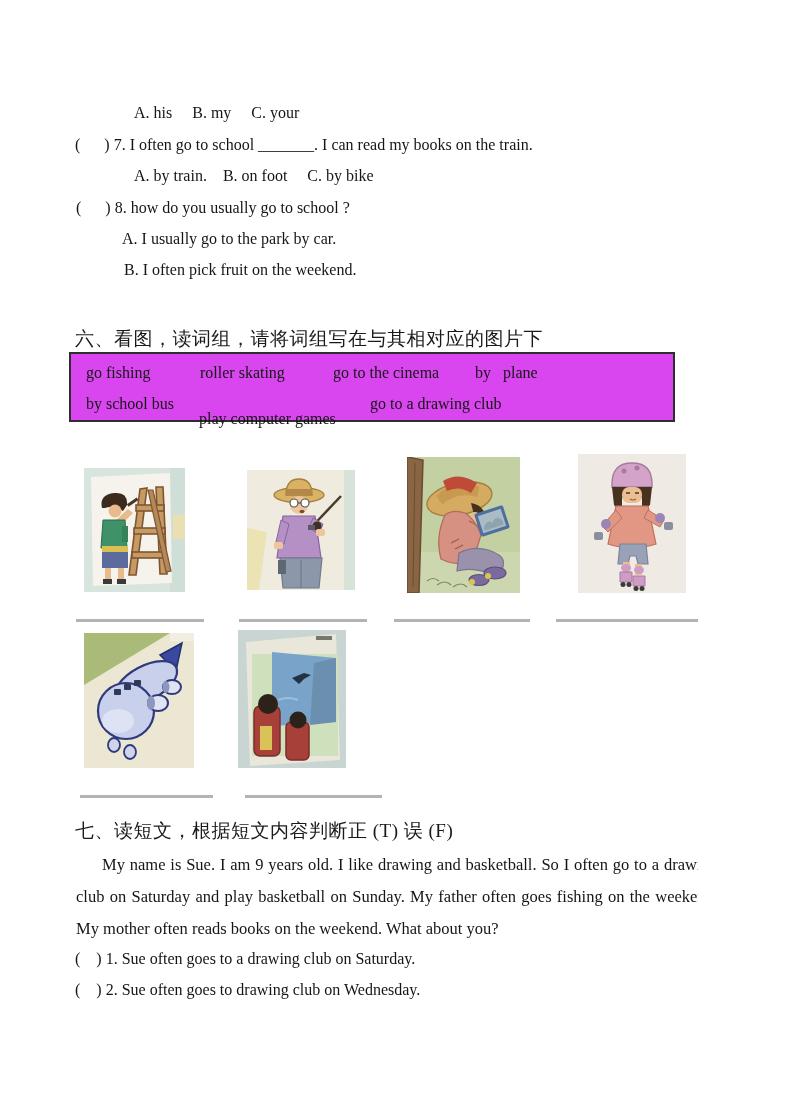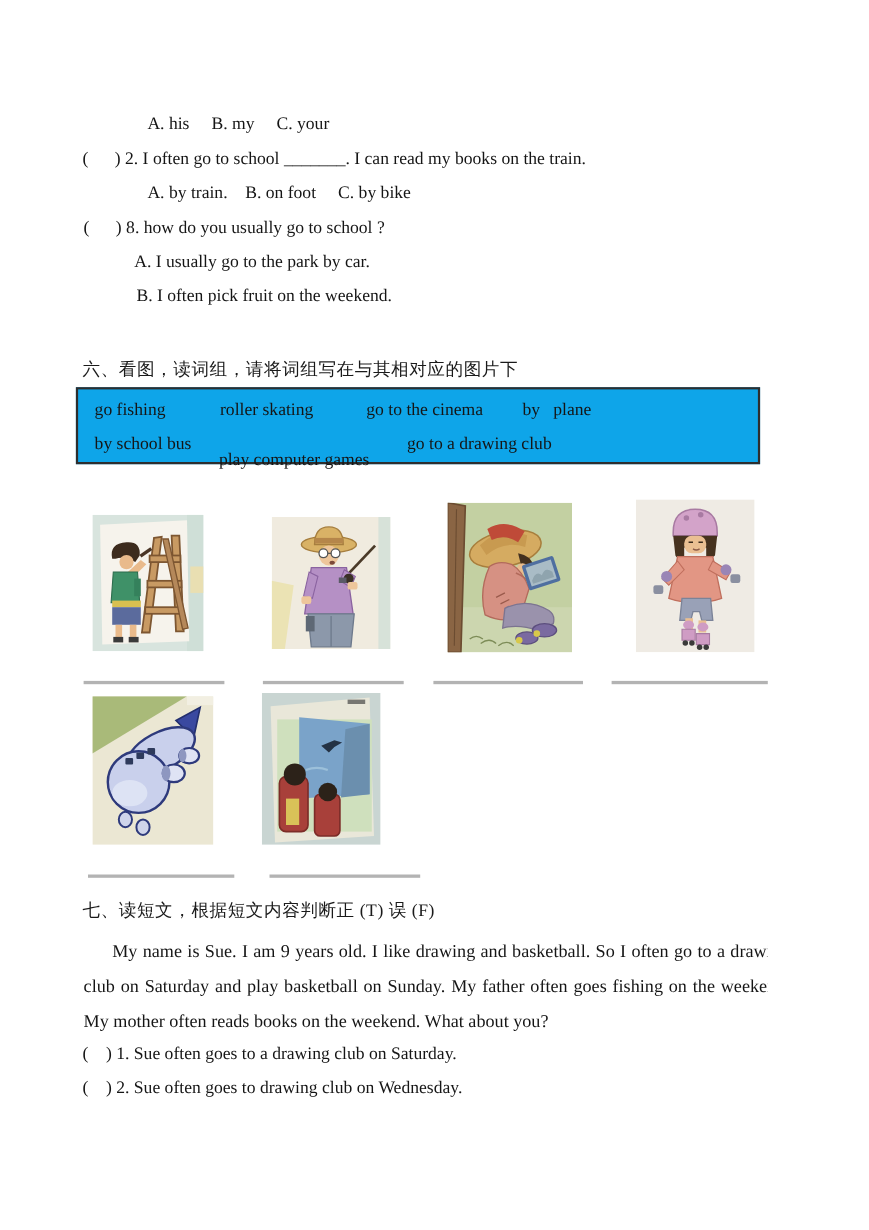"( ) 2. I often" div.line { text: 2 -> 7 }
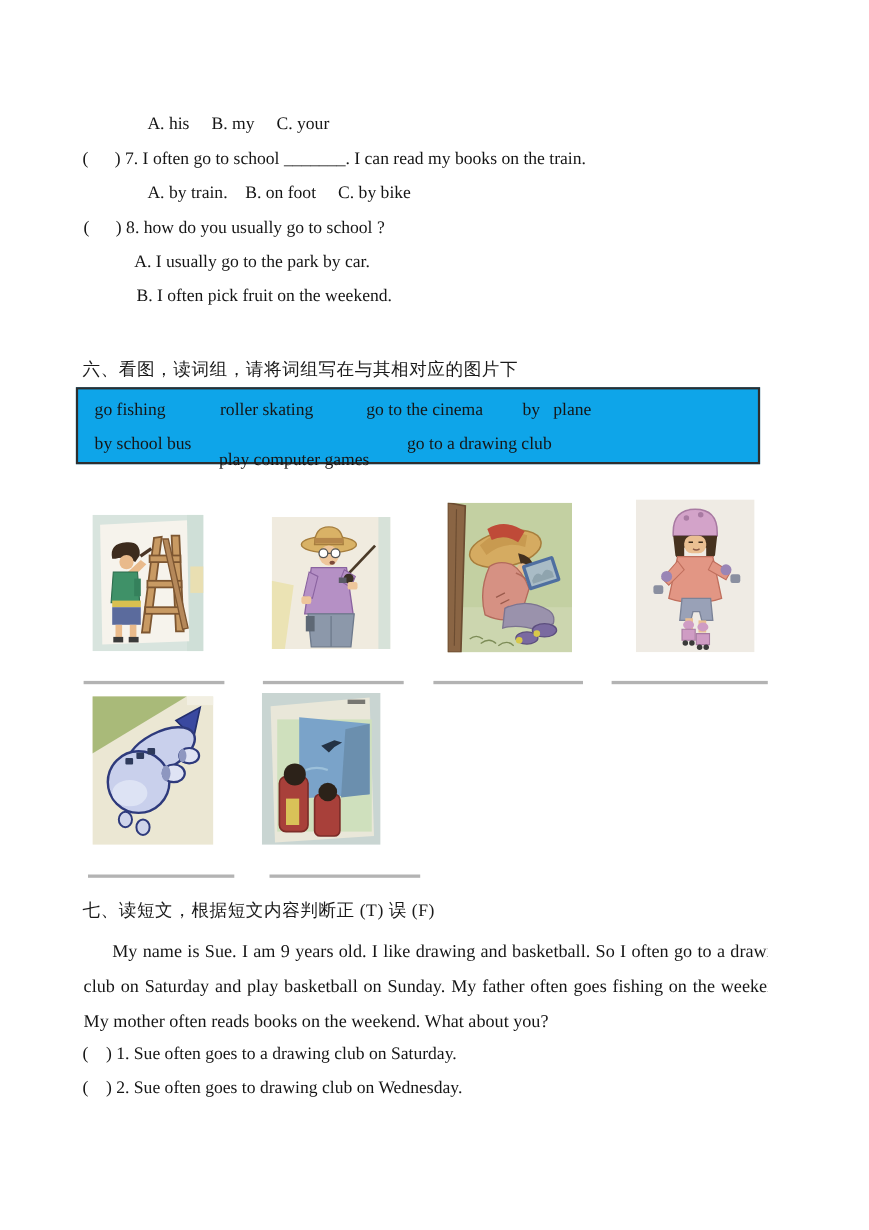"六、看图，读词组，请将词组写在与其相对应的图片下" .cn-heading { font-size: 16px -> 19px }
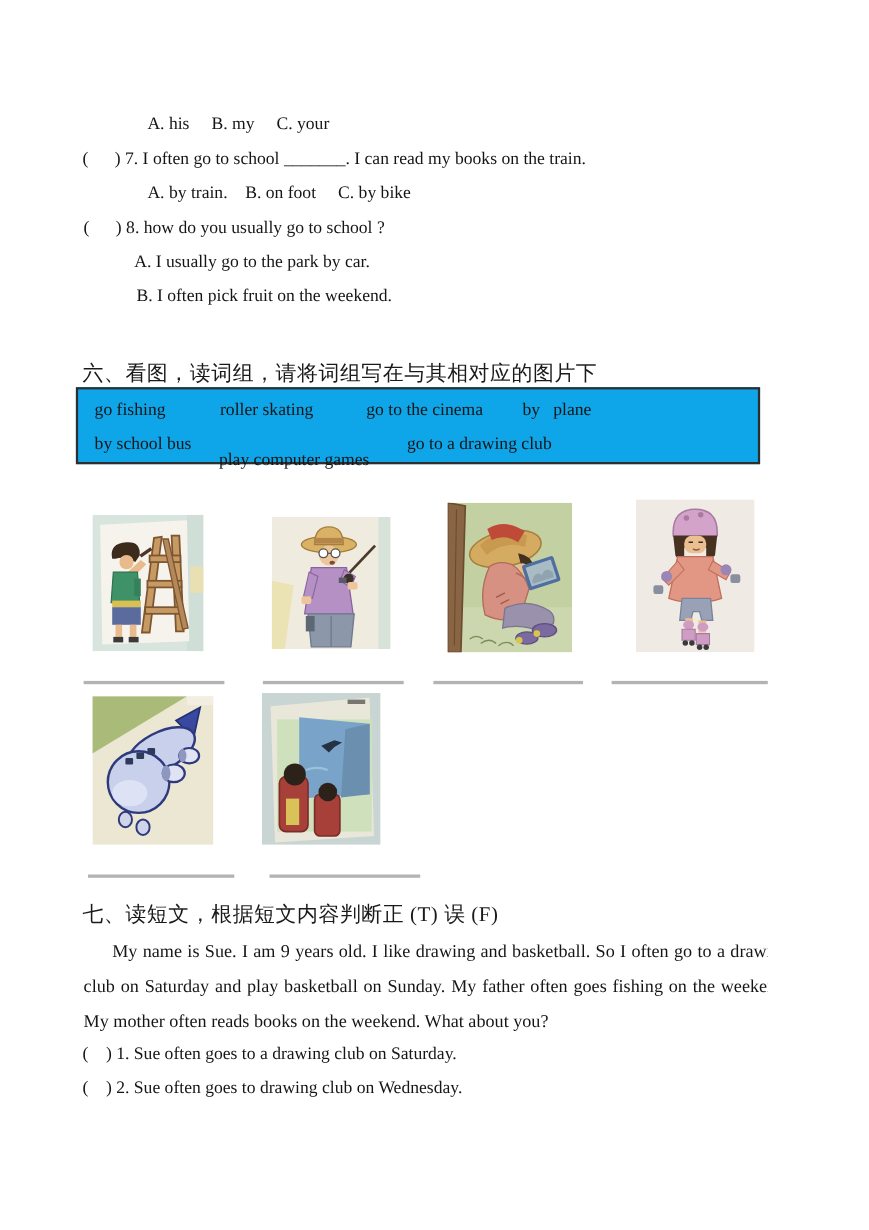"go fishing" .word-box { background: #0ea5e9 -> #d946ef; padding-left: 16px -> none }
